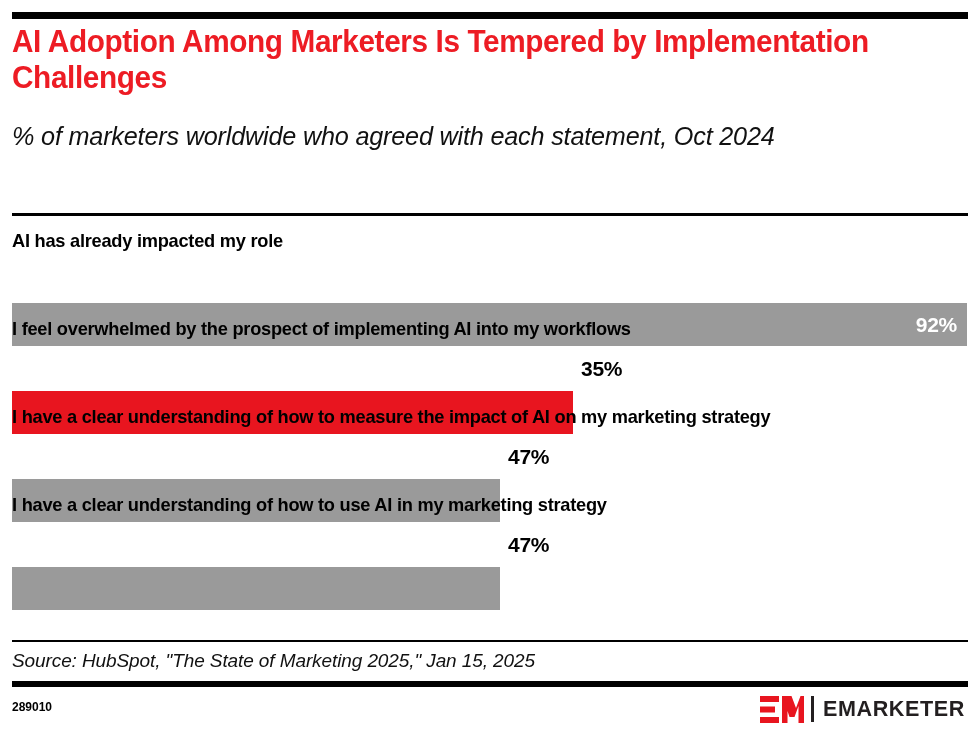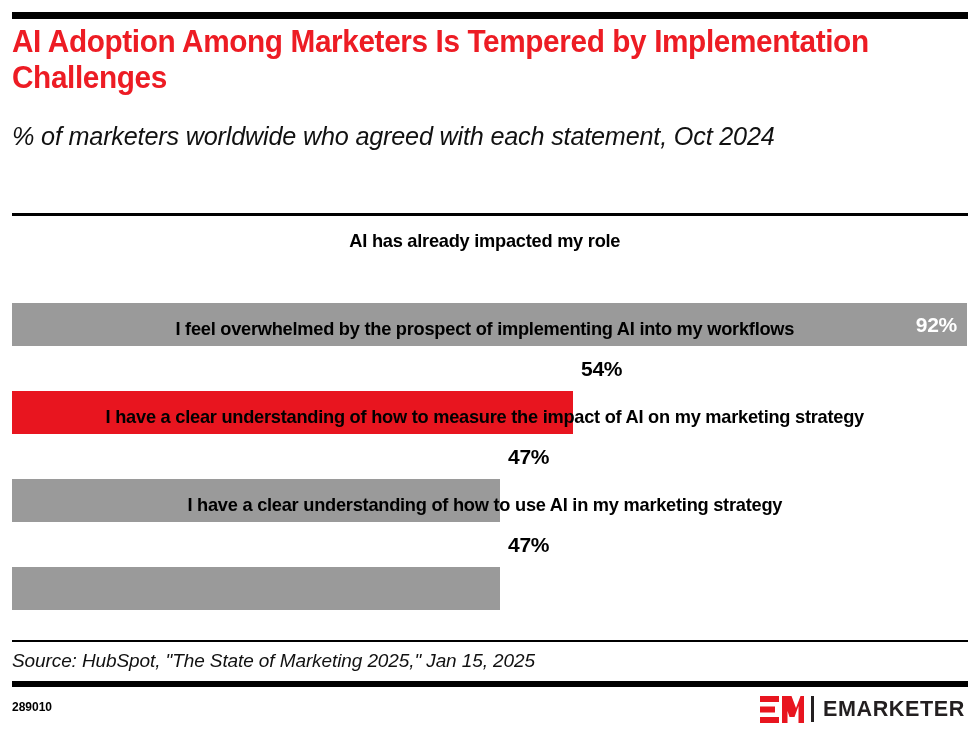"AI has already impacted my" .plot { text-align: center -> none }
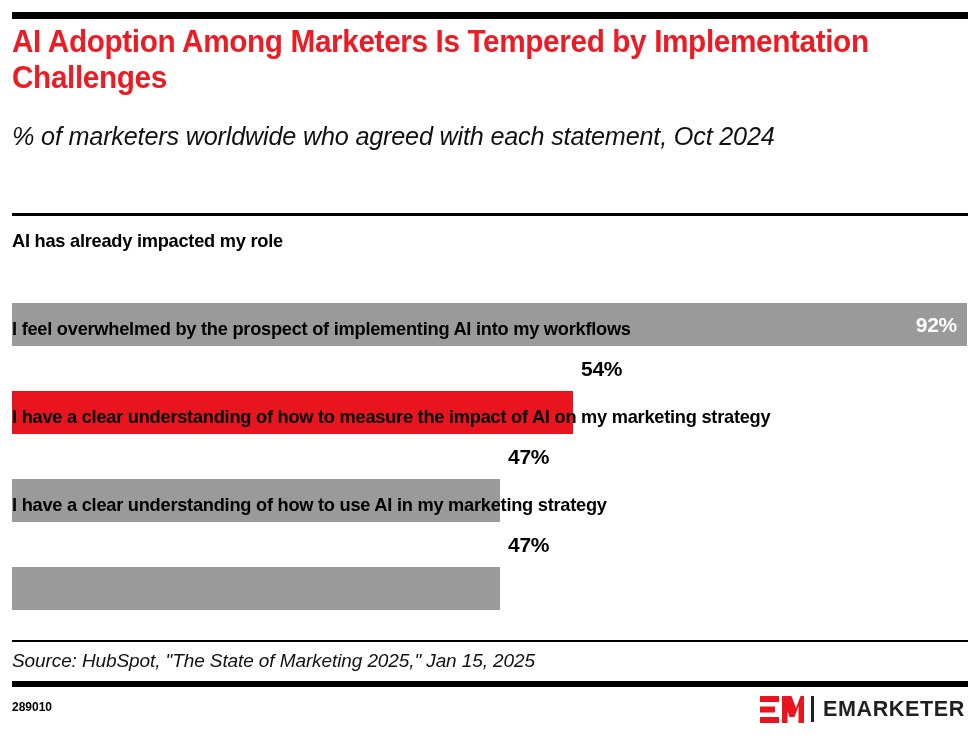"54%" div.val-out { text: 54% -> 35% }
